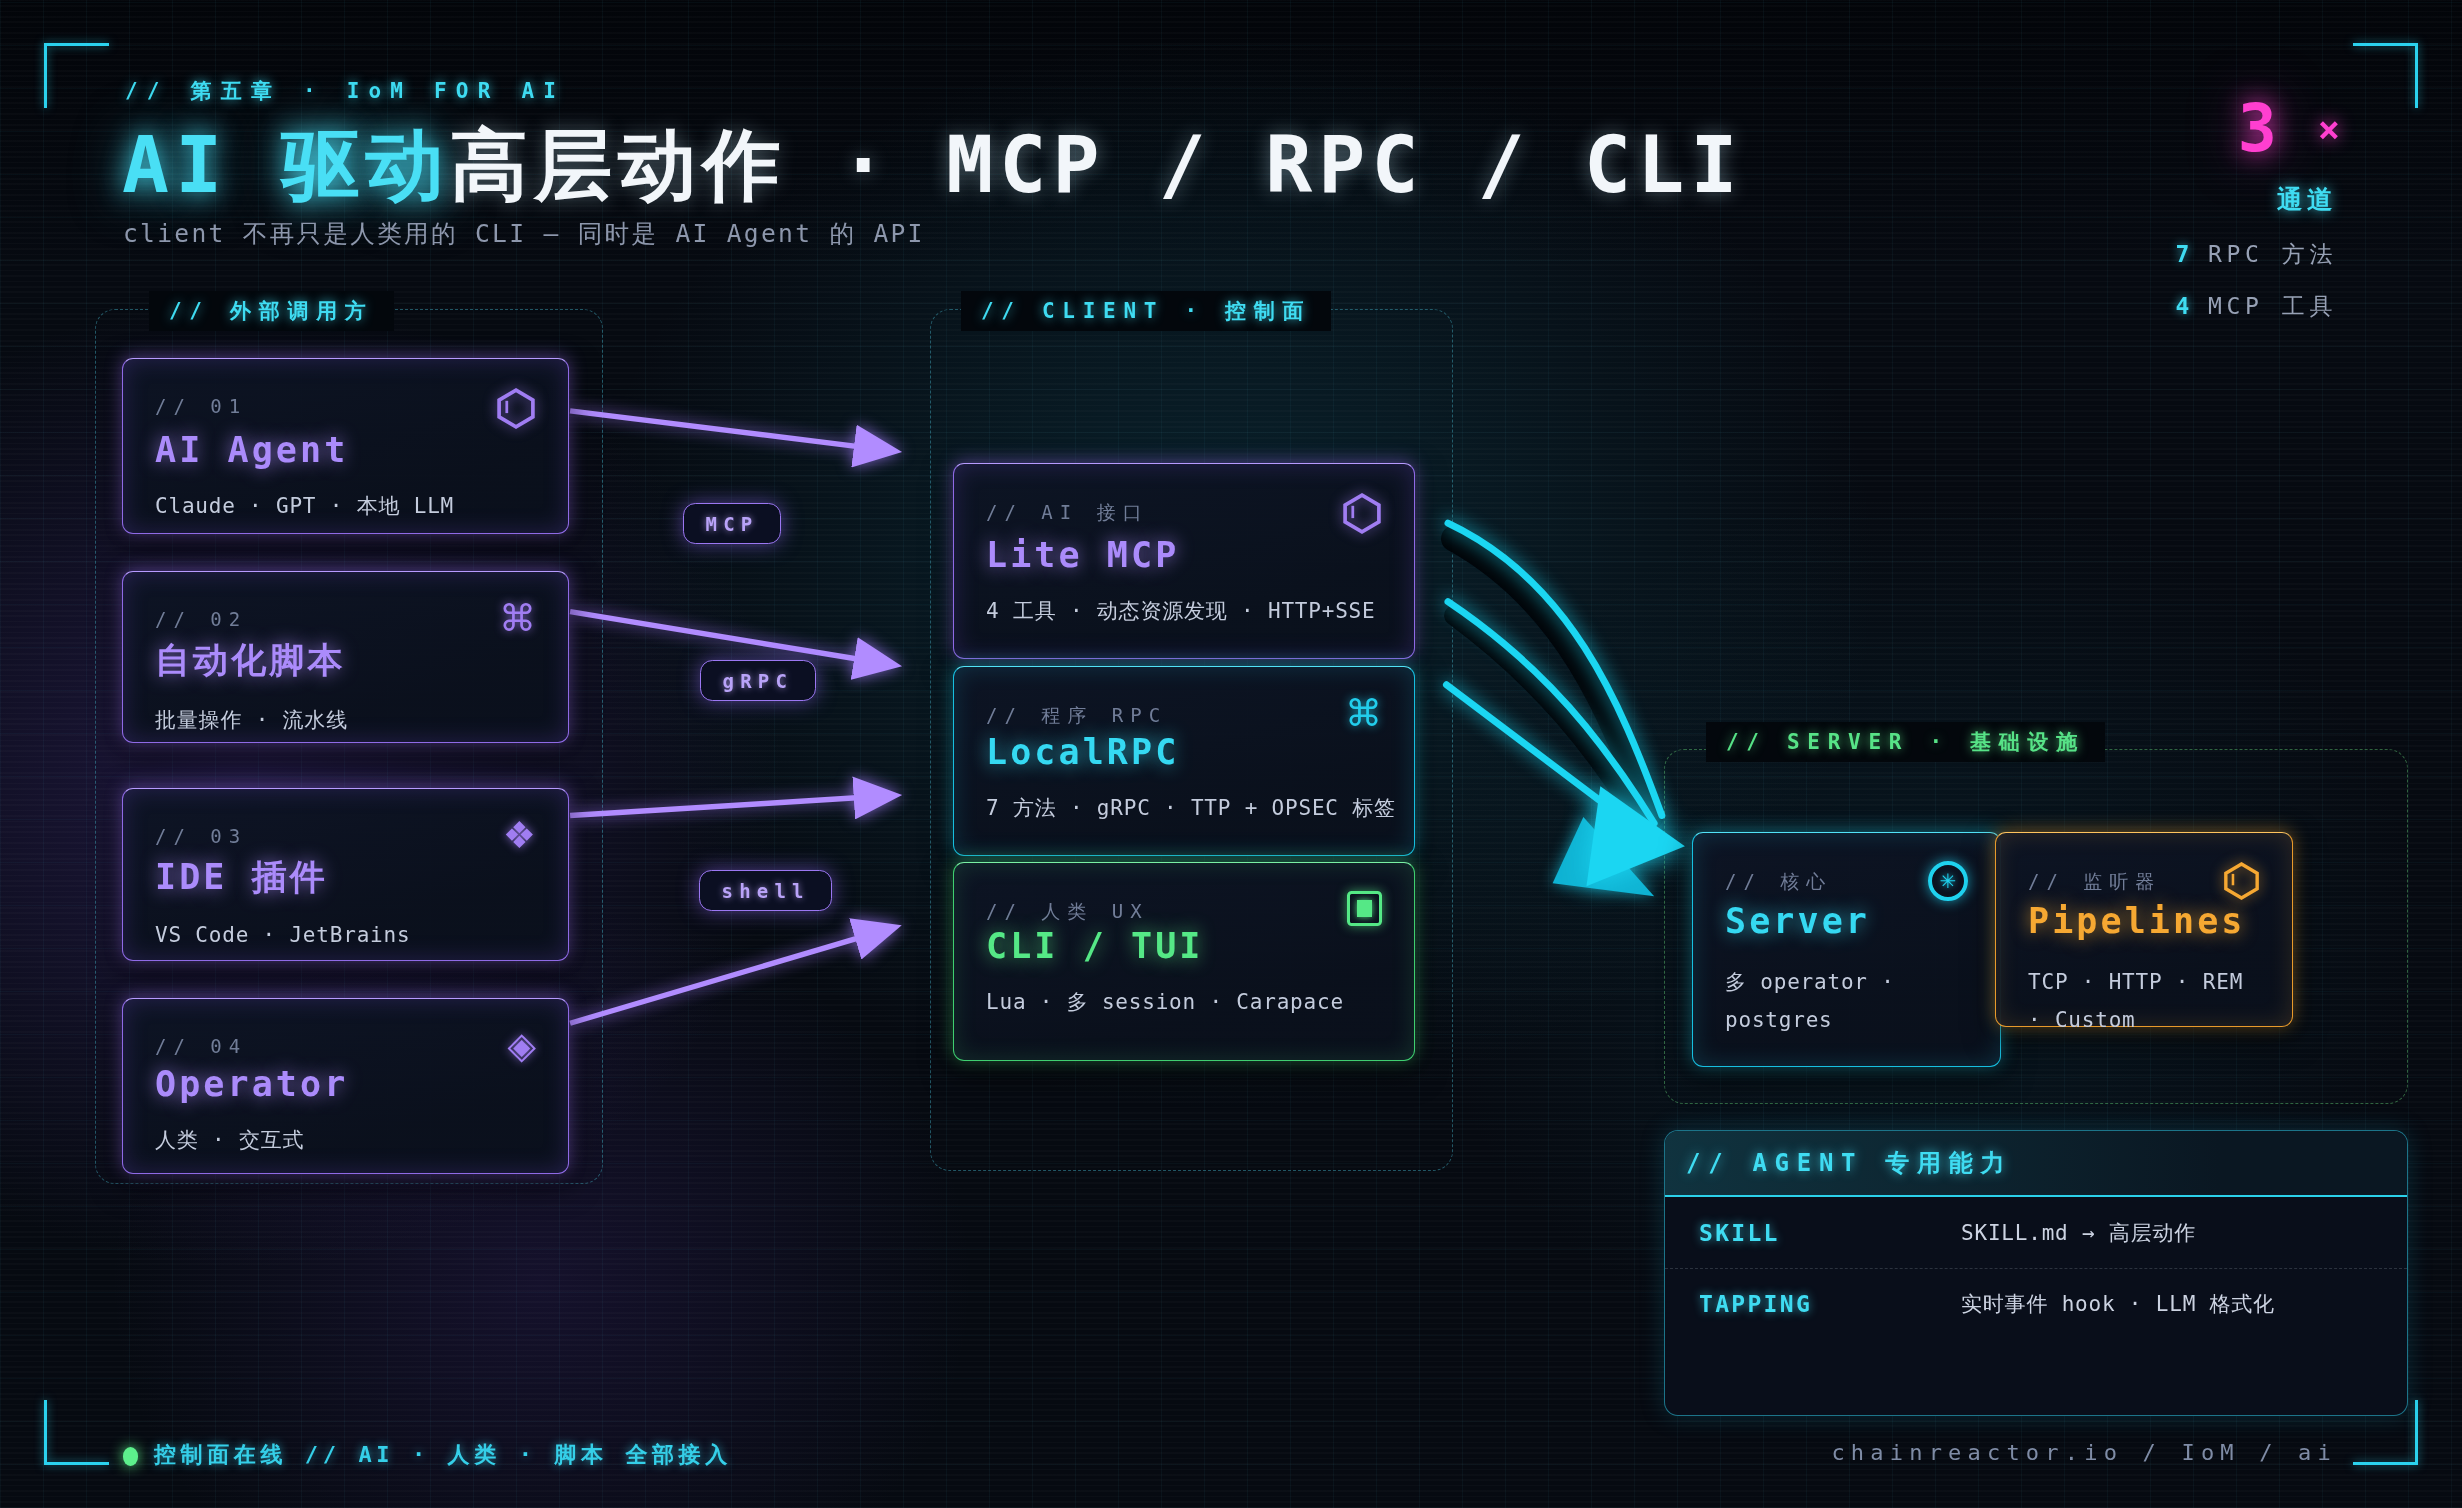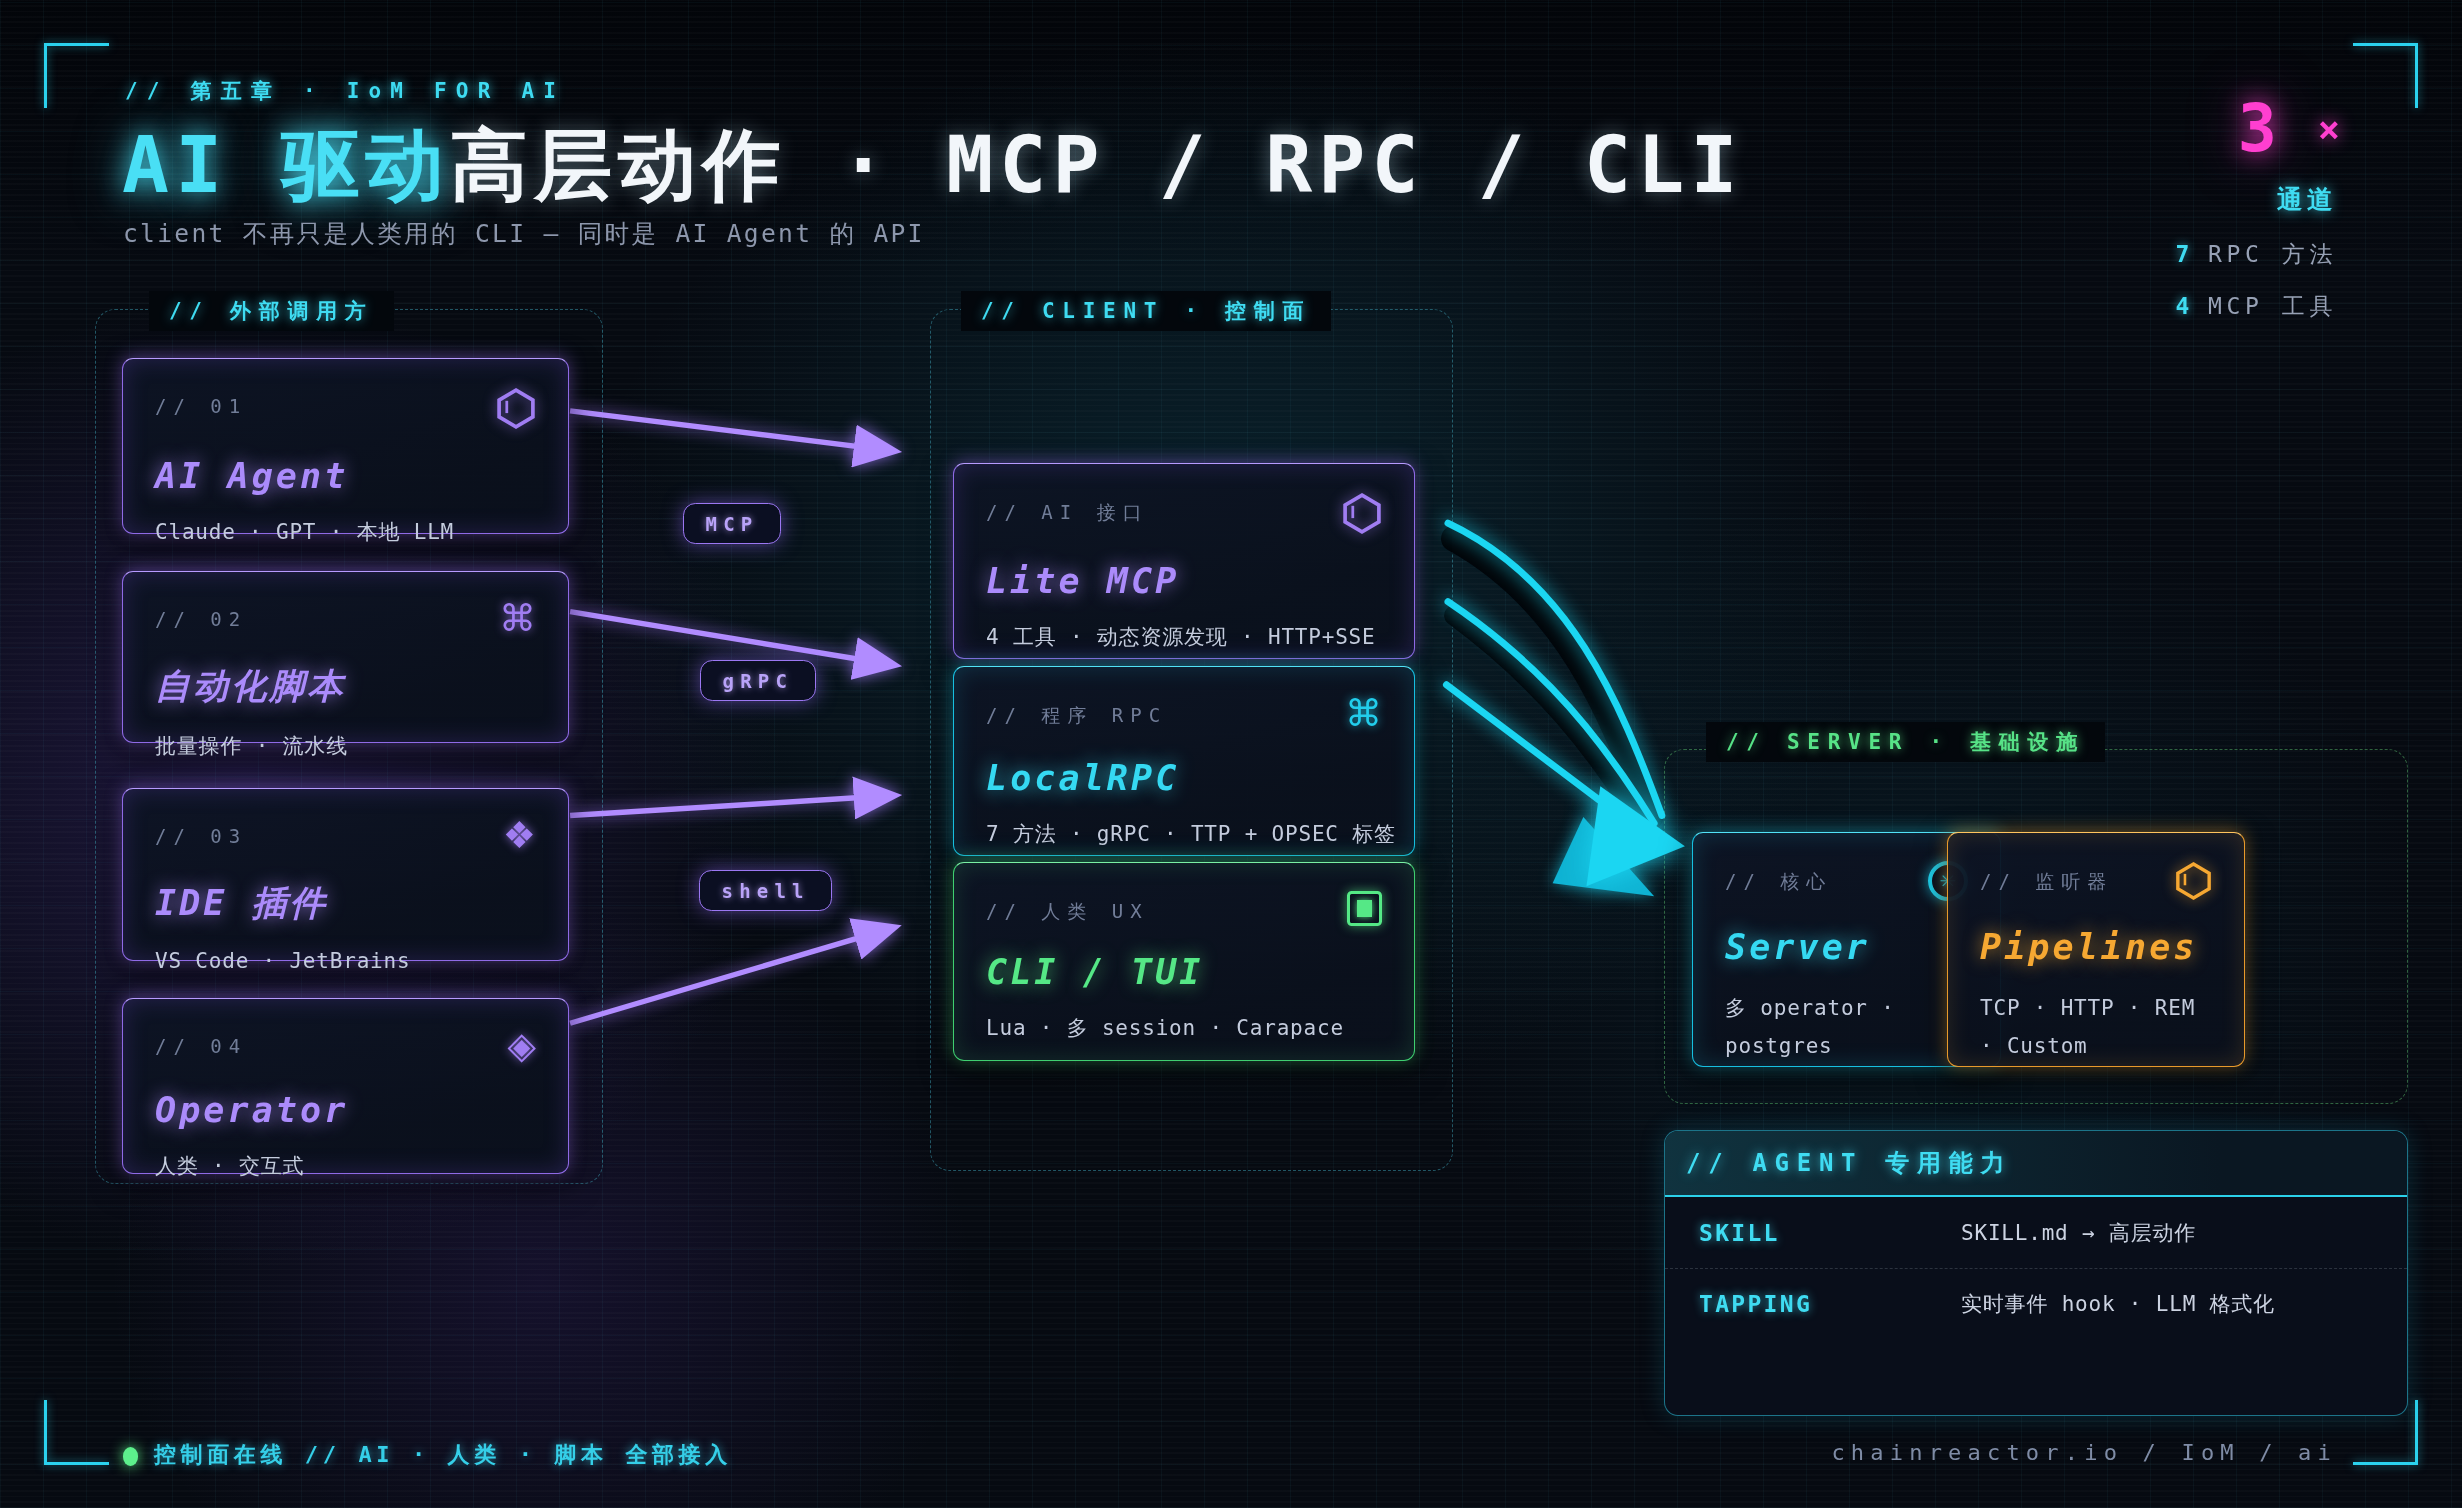"AI Agent" .card .ctitle { font-style: italic -> none; margin-top: 26px -> none }
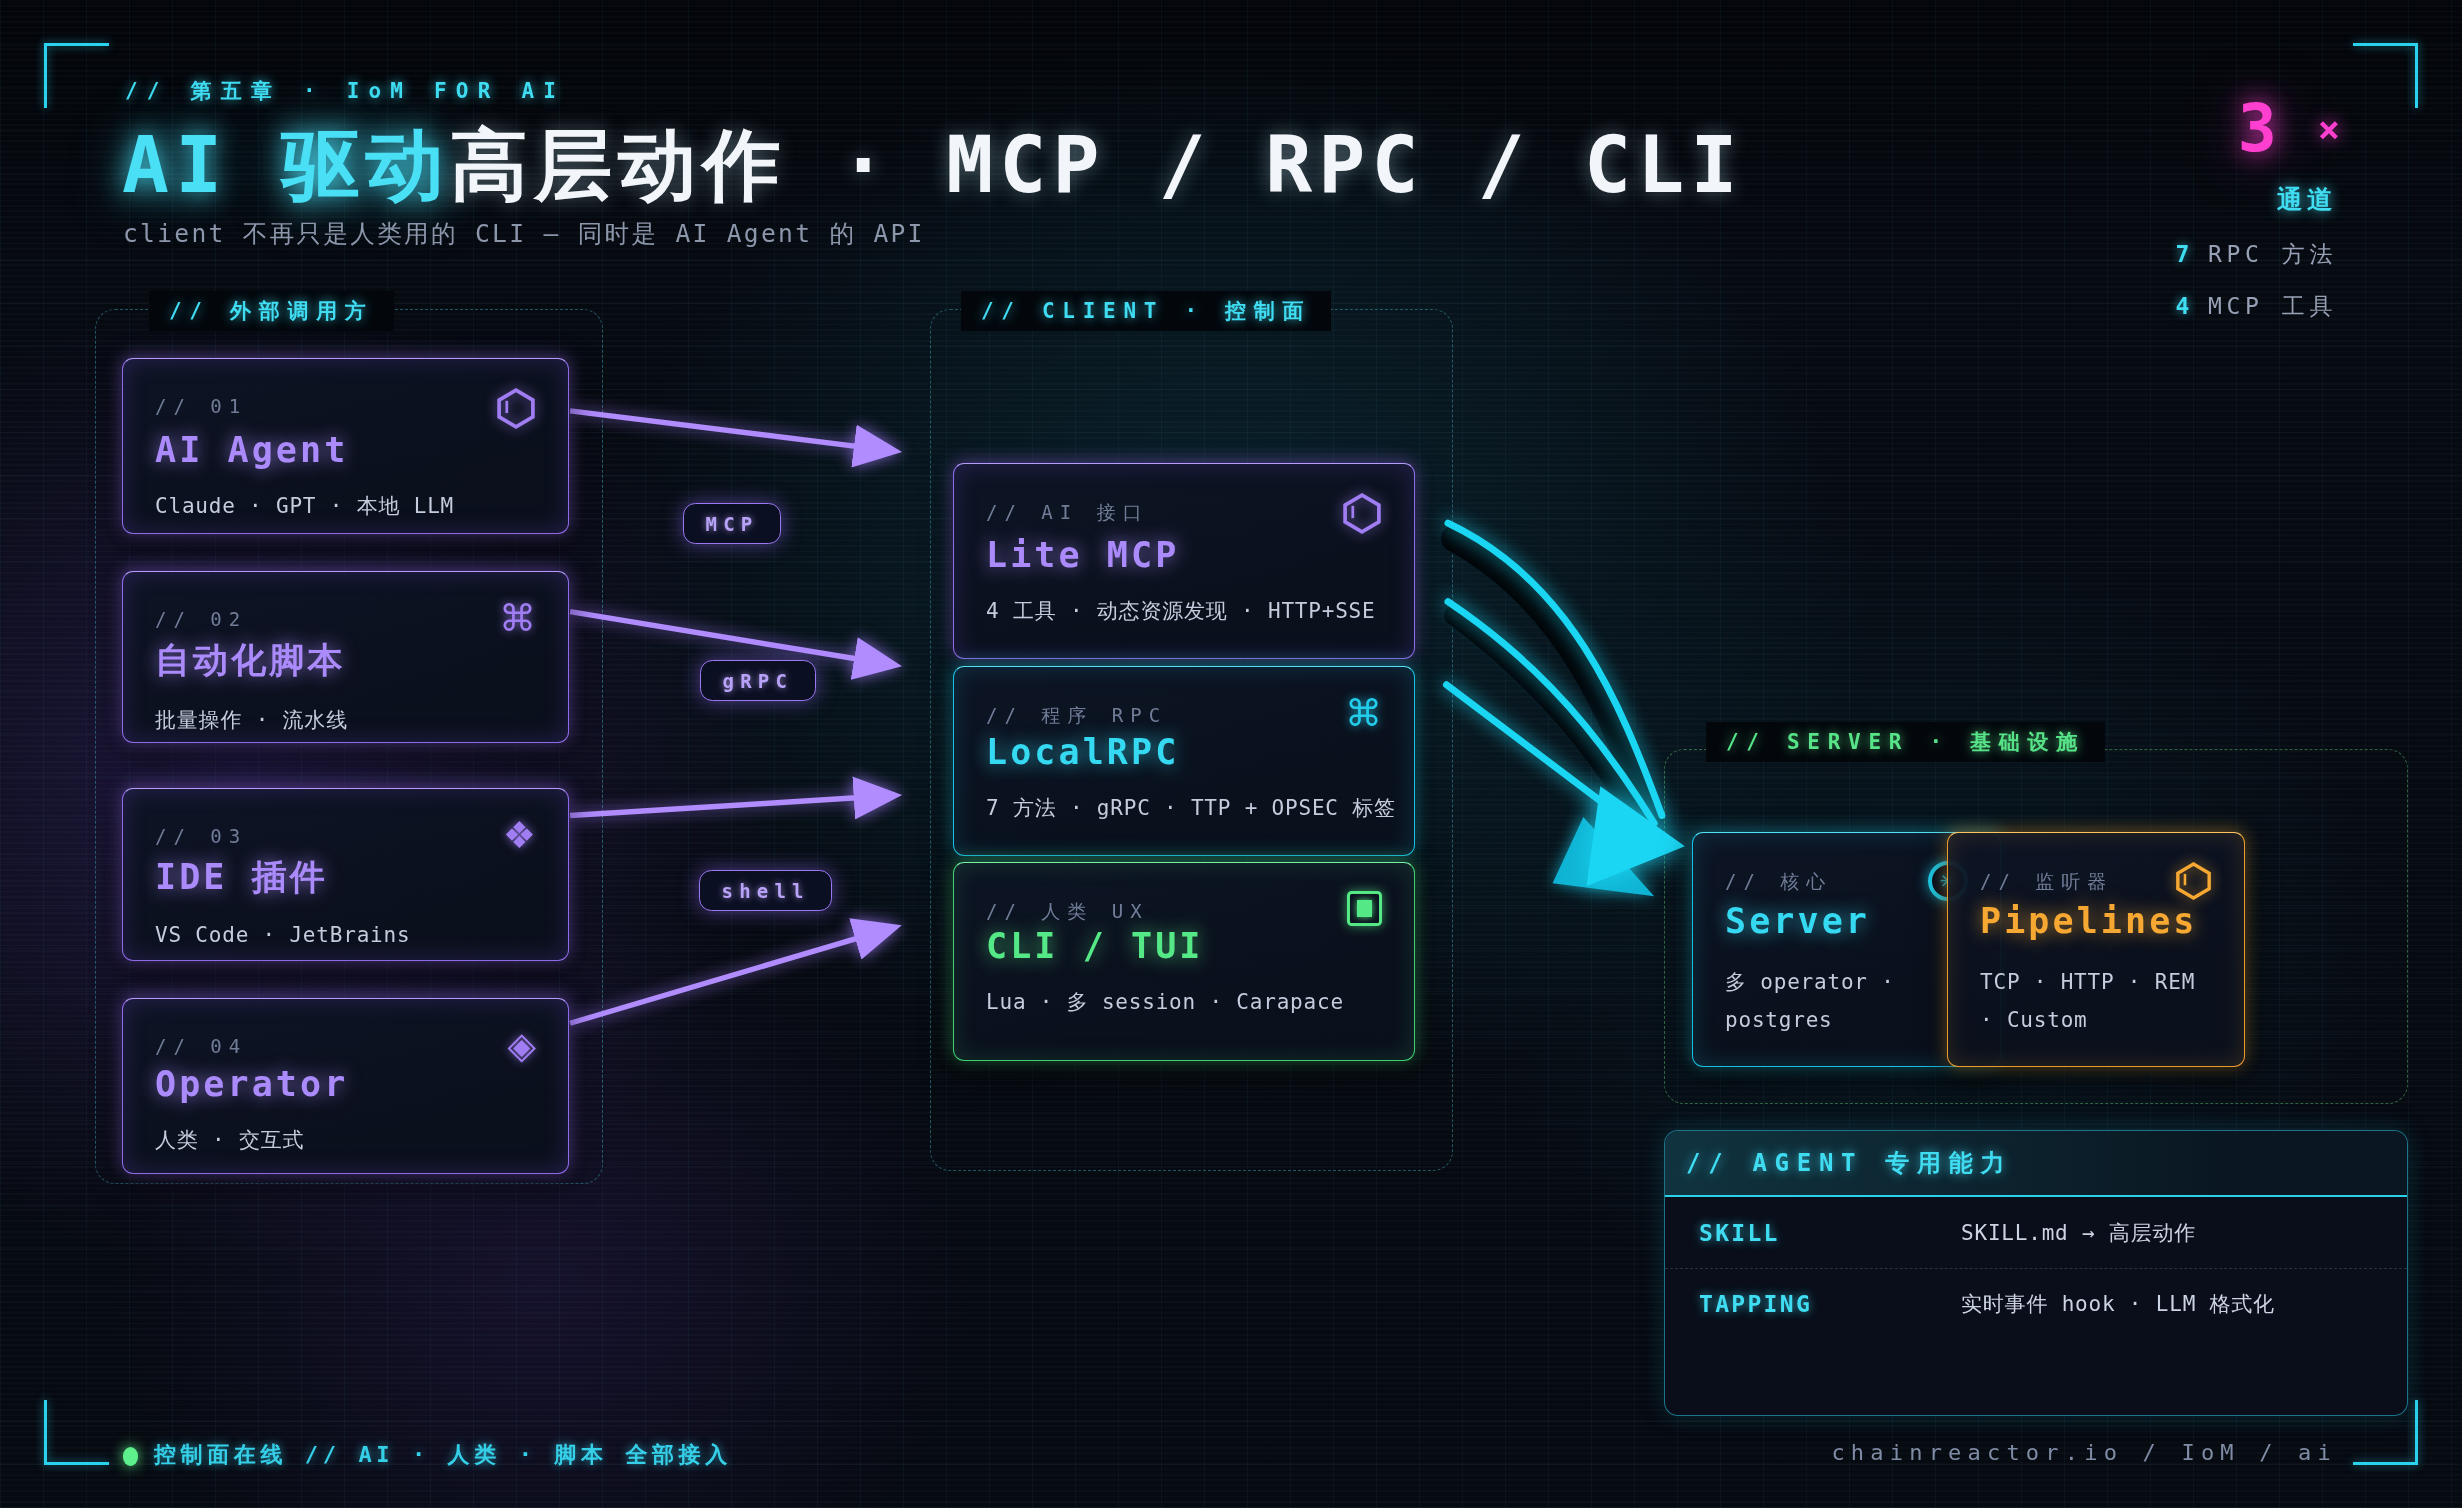"// 监听器" div.card { height: 235px -> 195px; left: 1947px -> 1995px }
